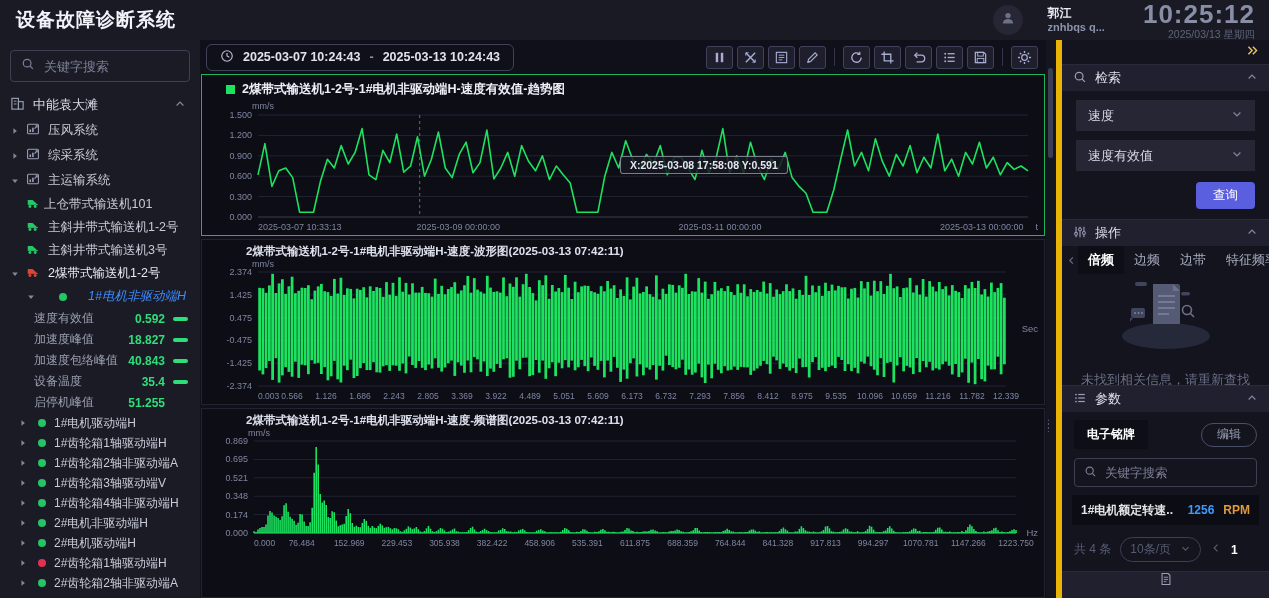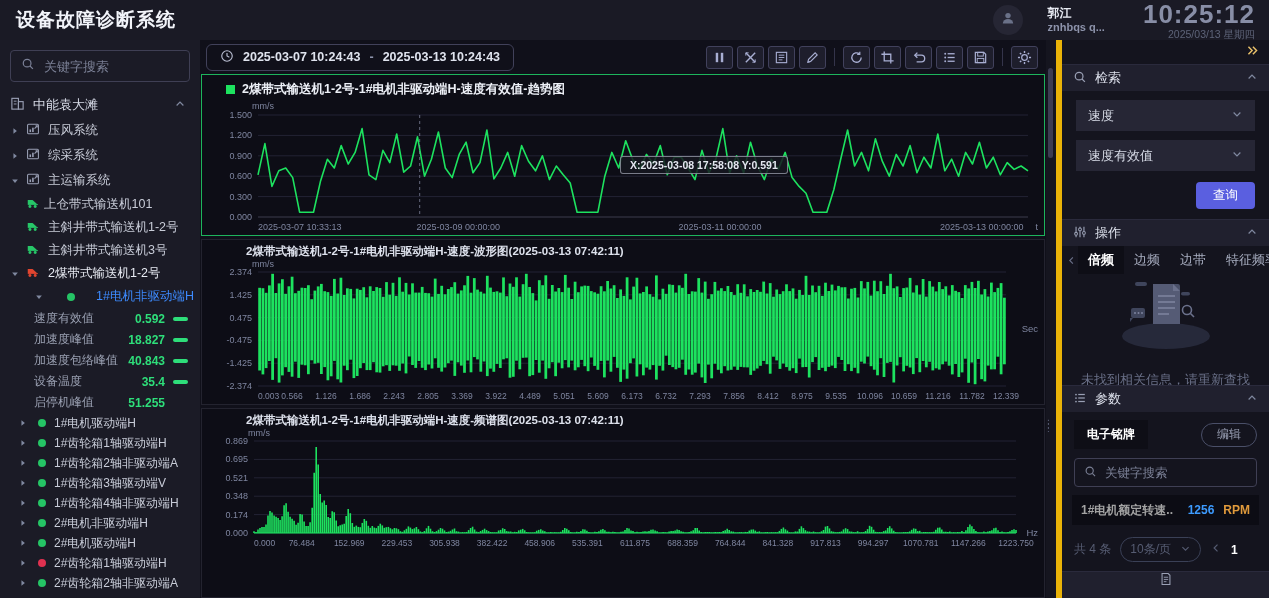"1#电机非驱动端H" .trow.sensorSel { font-style: none -> italic; padding-left: 32px -> 24px }
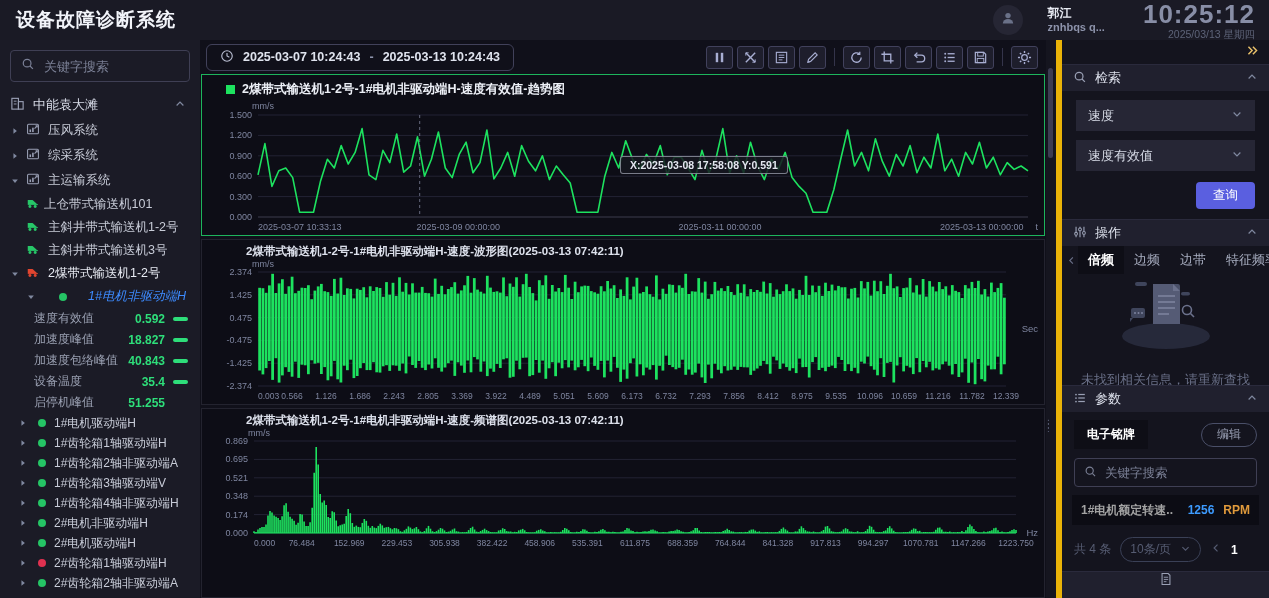"1#电机额定转速.." .param-row .pname { color: #a3a3a3 -> #e5e5e5 }
